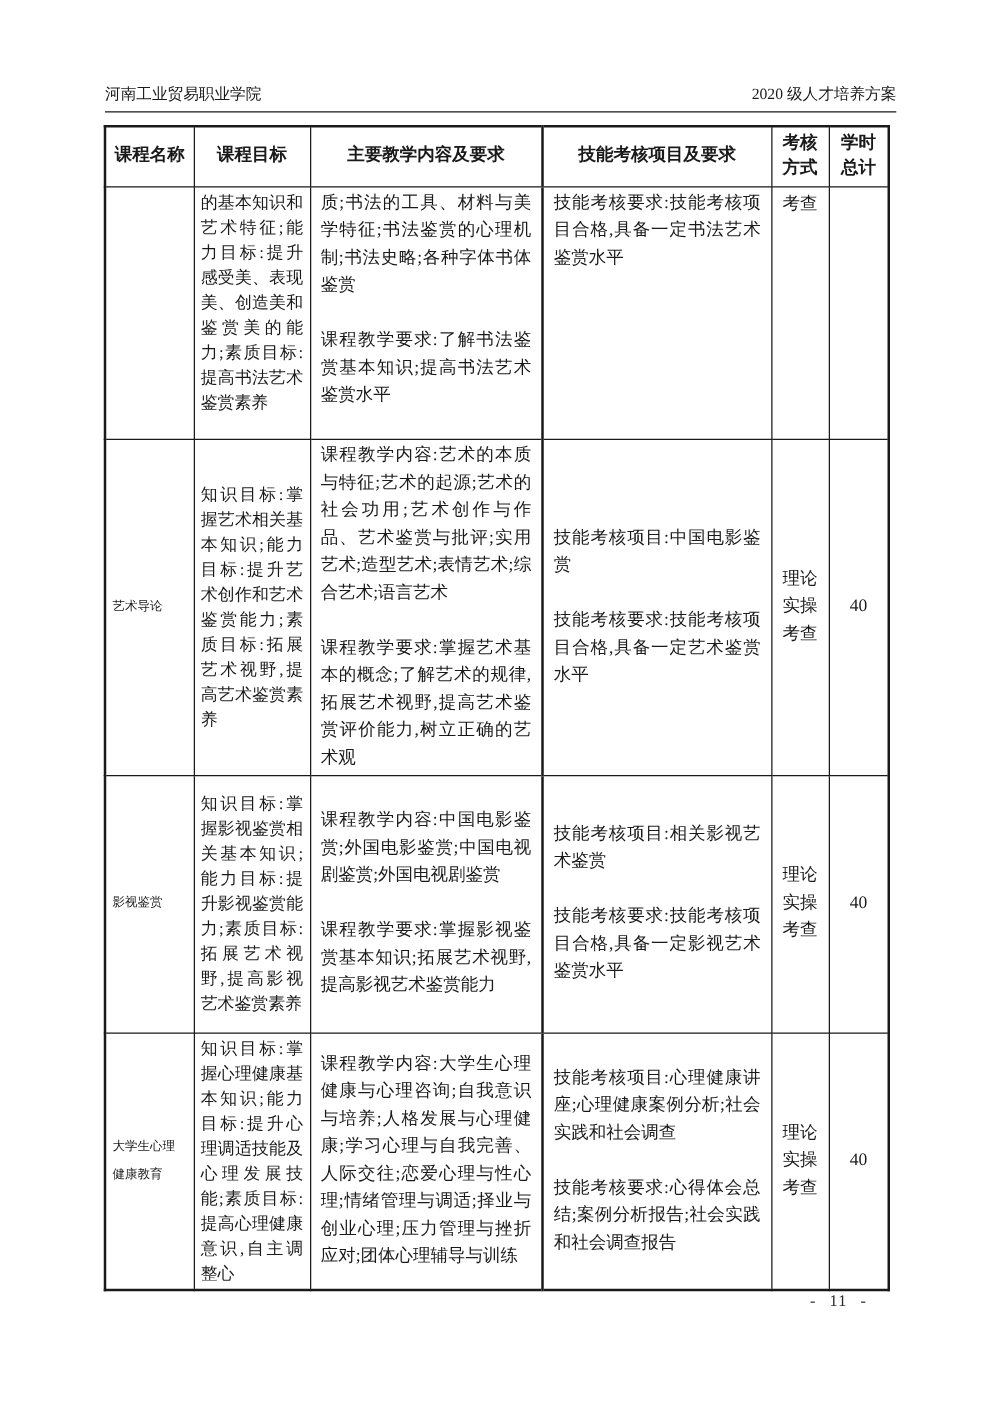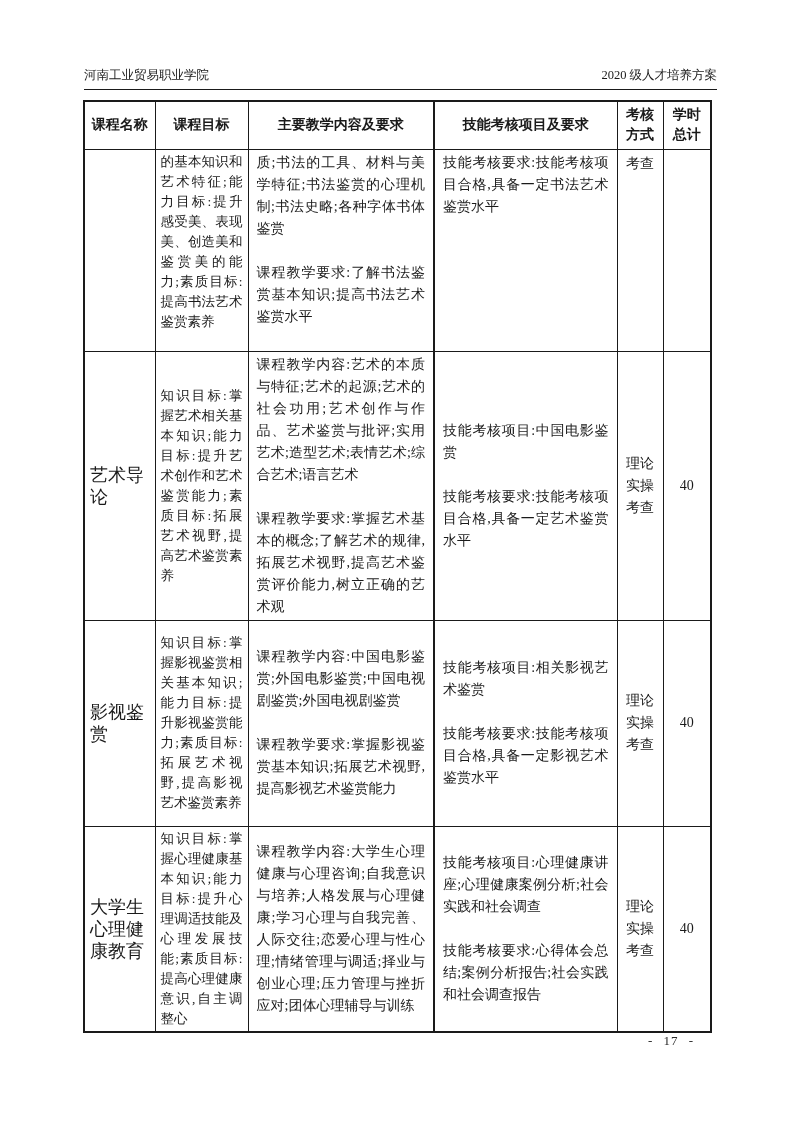"艺术导论" td.cell-name { font-size: 18px -> 10px }
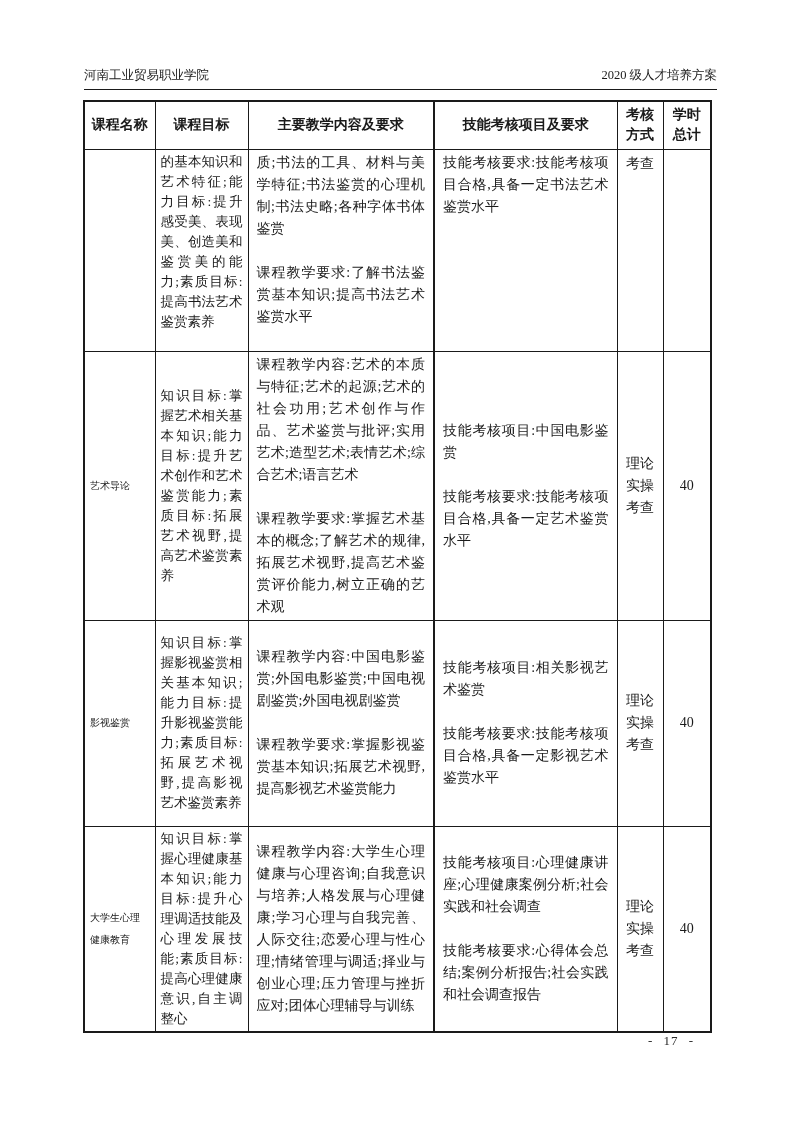"- 17 -" div.page-num { text: 17 -> 11 }
